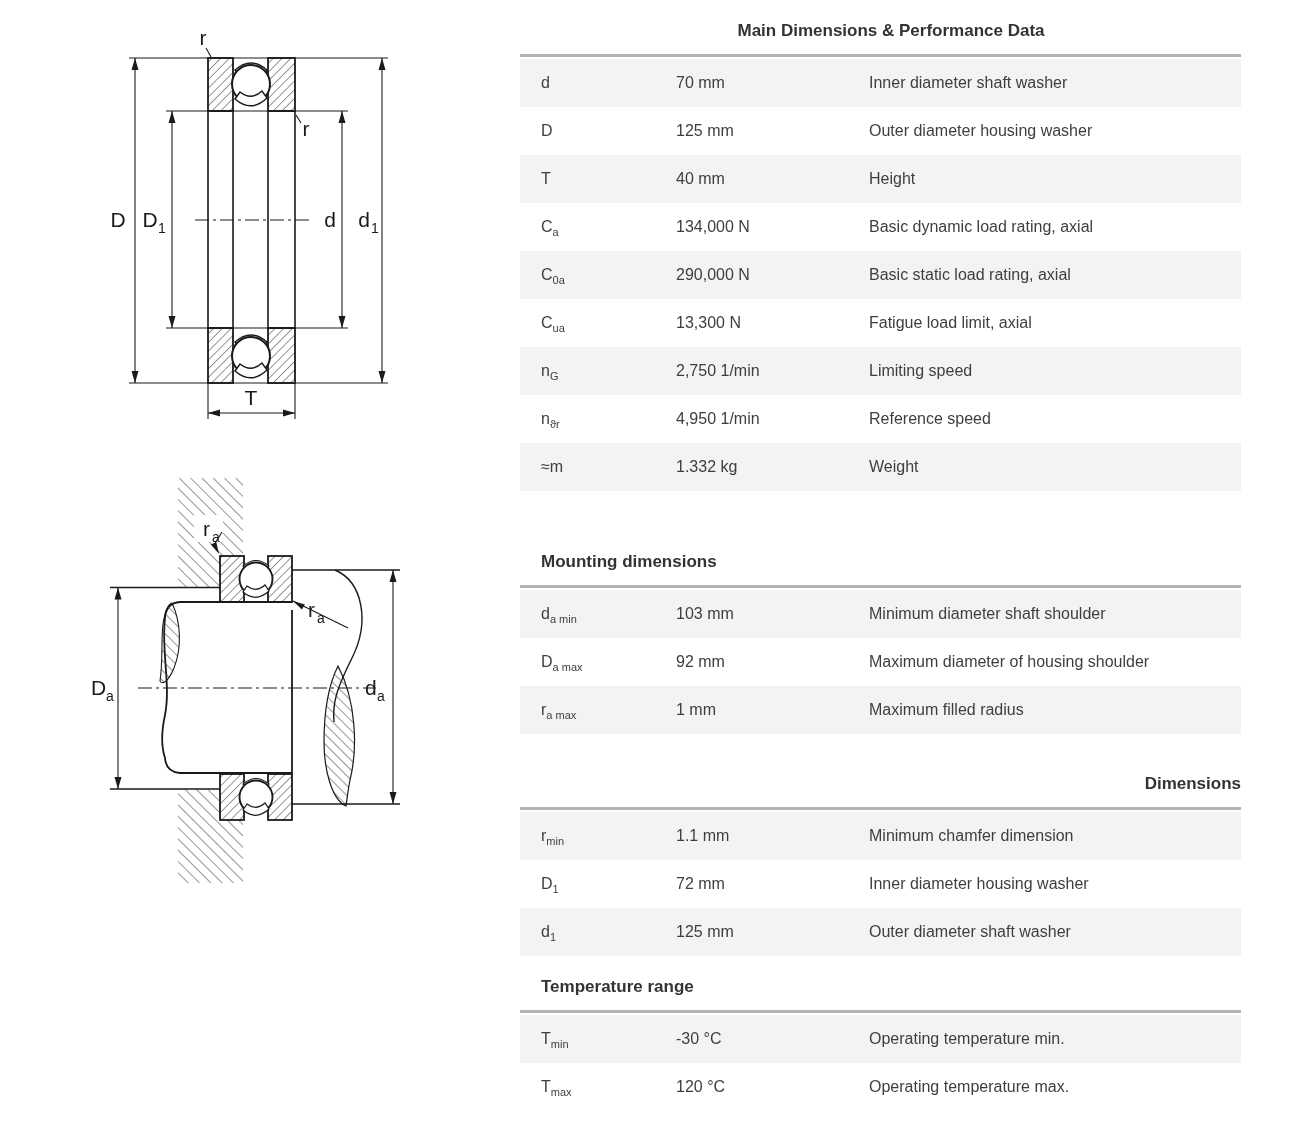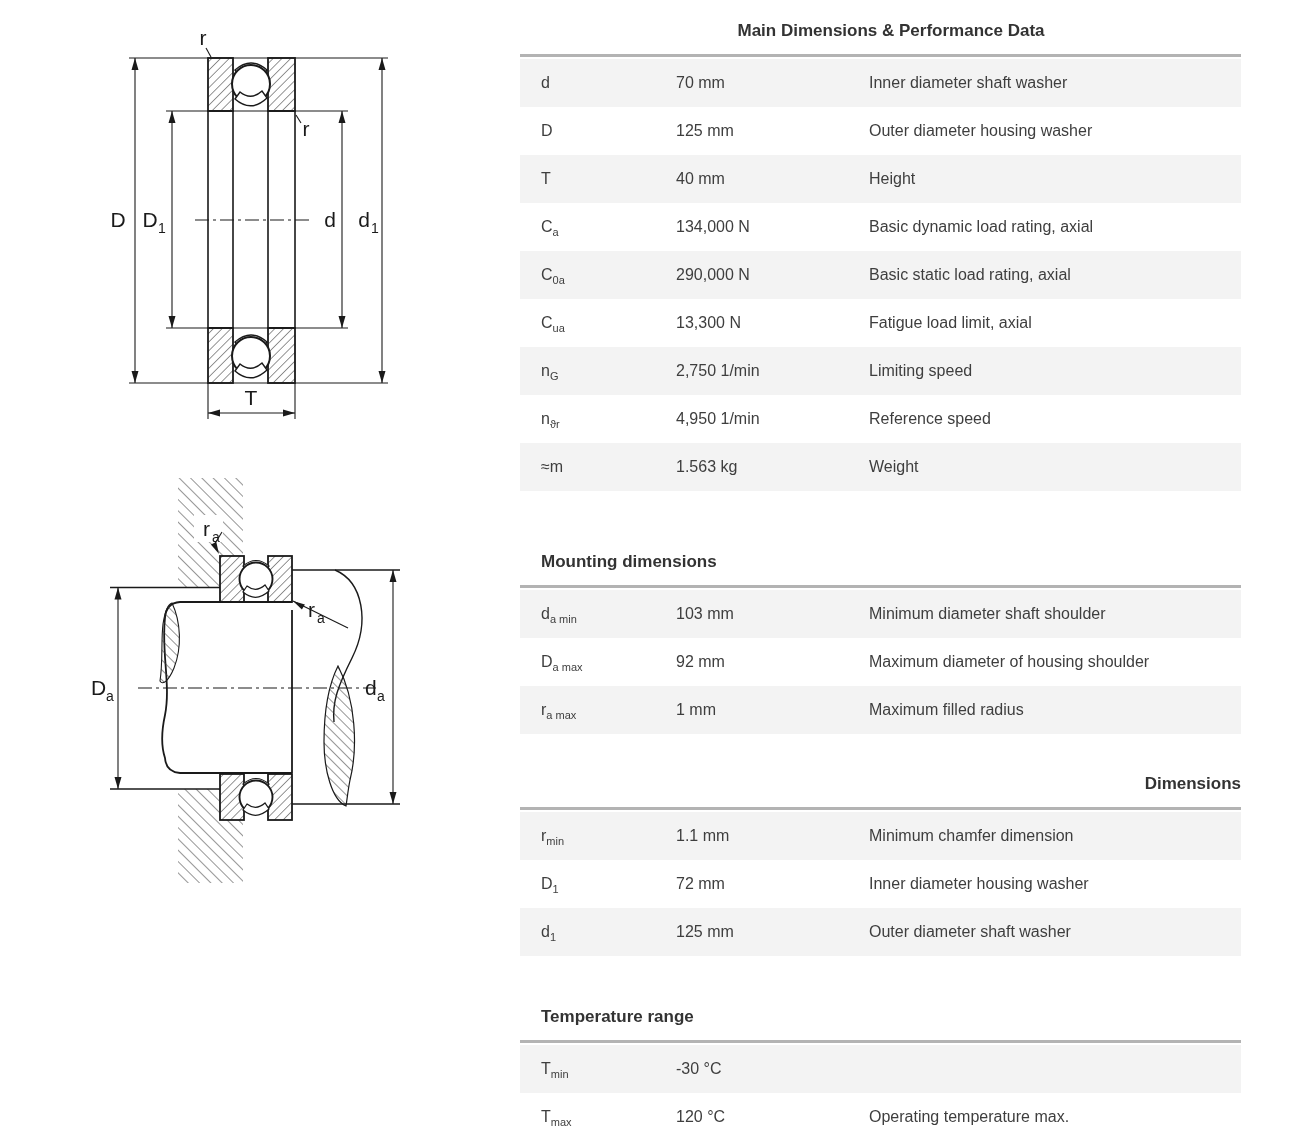"1.563 kg" span.c-value { text: 1.563 -> 1.332 }
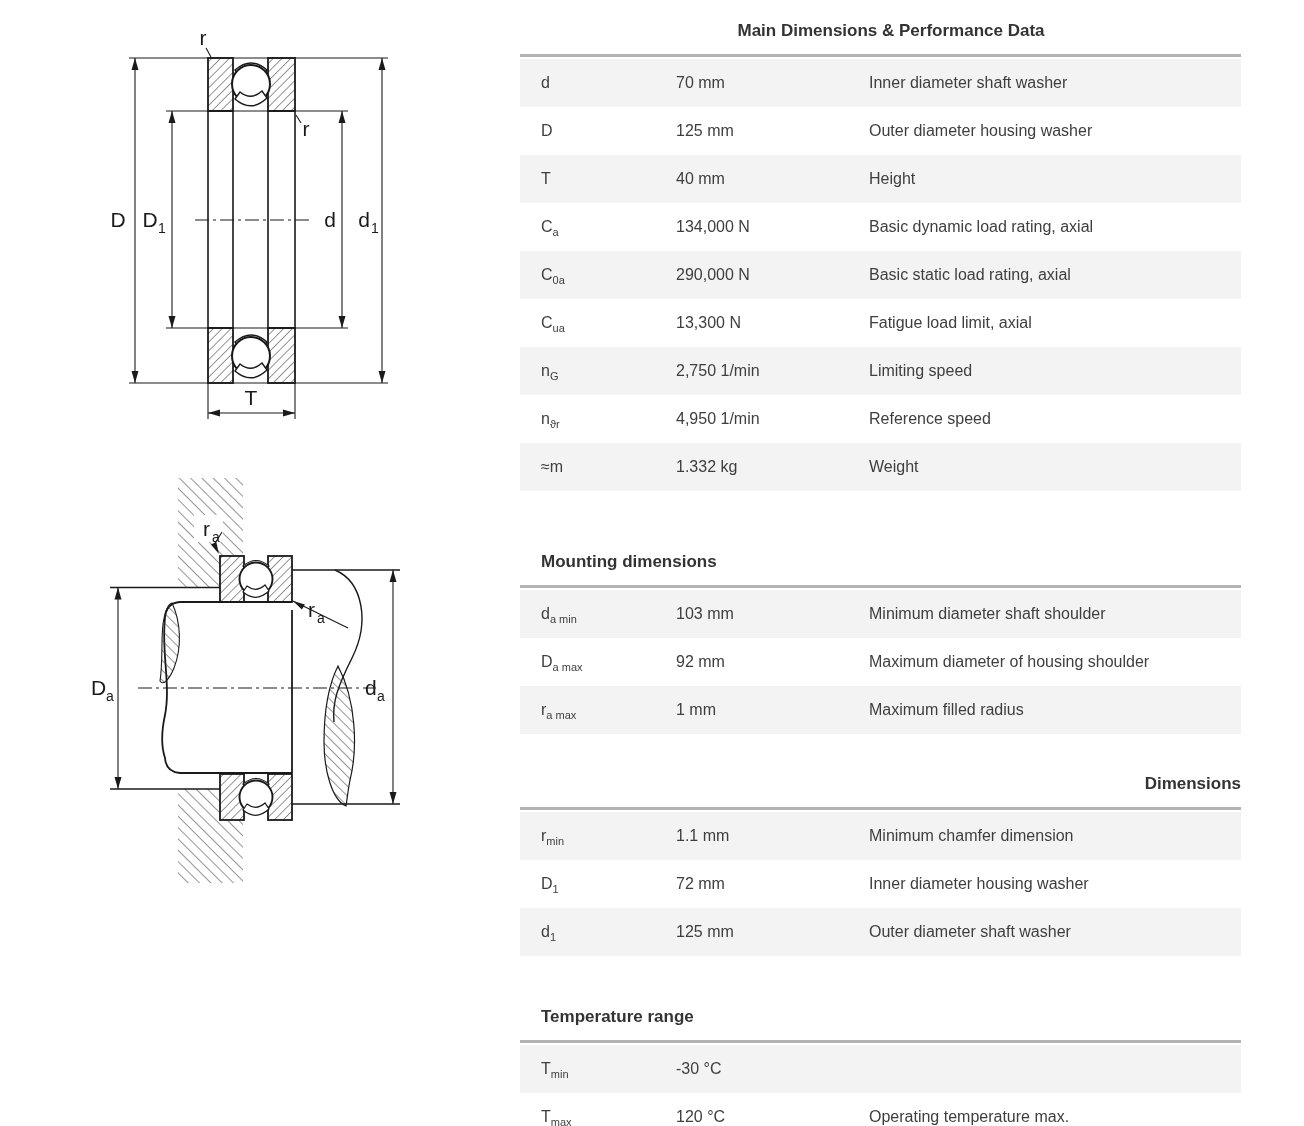"Temperature range" .sec4 .section-title { margin-top: 50px -> 20px }
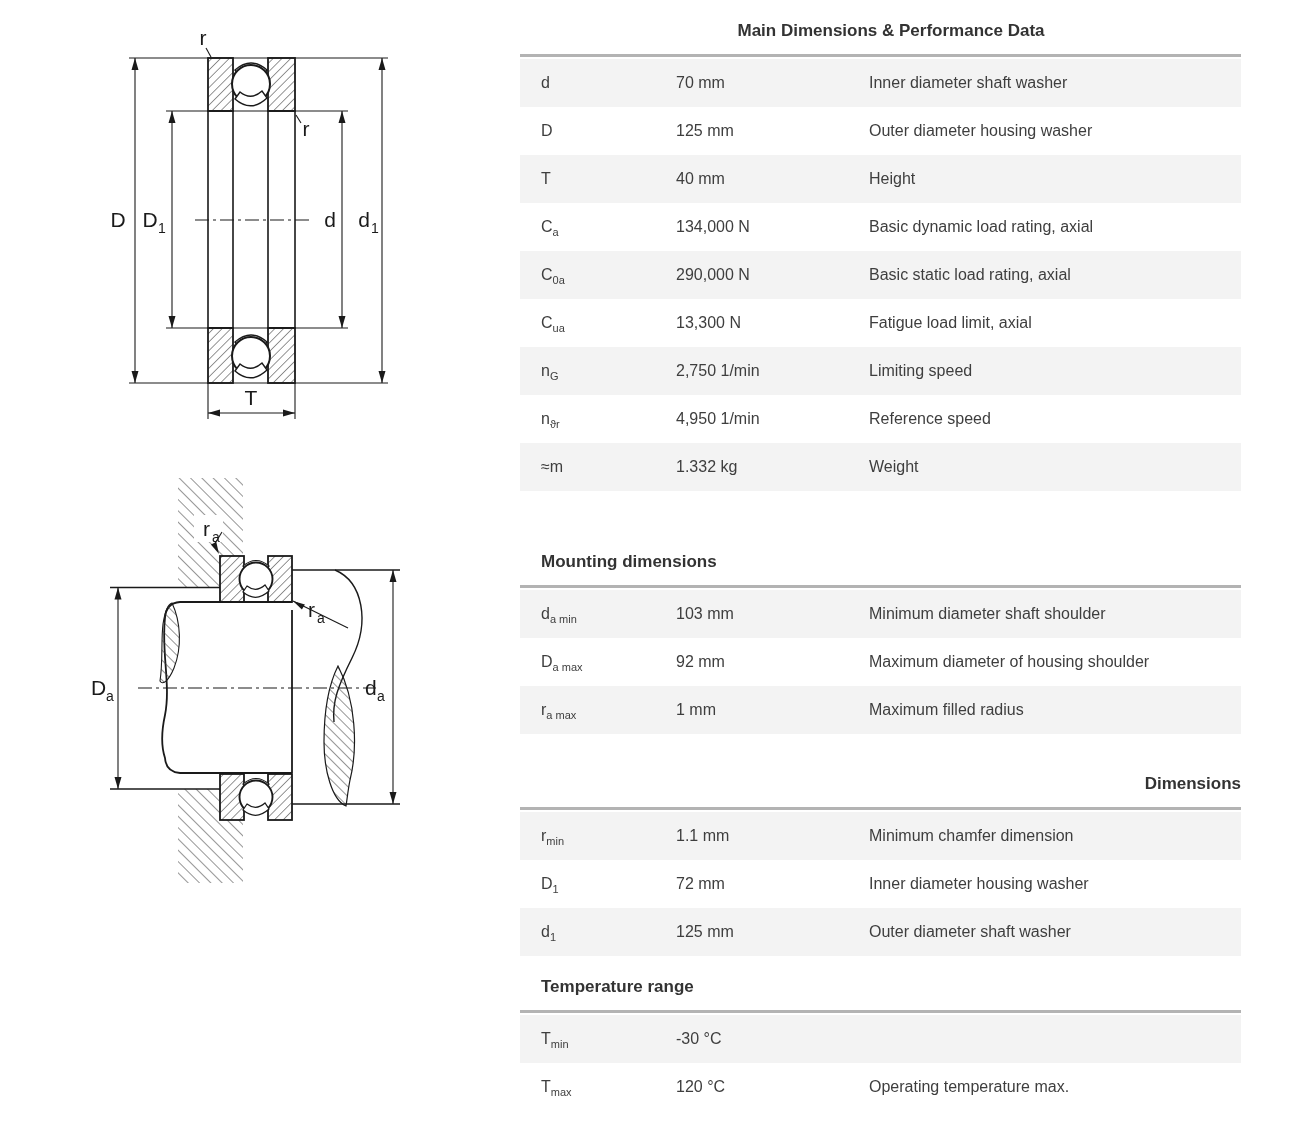"Operating temperature min." span.c-desc { html: none -> <span>Operating temperature min.</span> }
